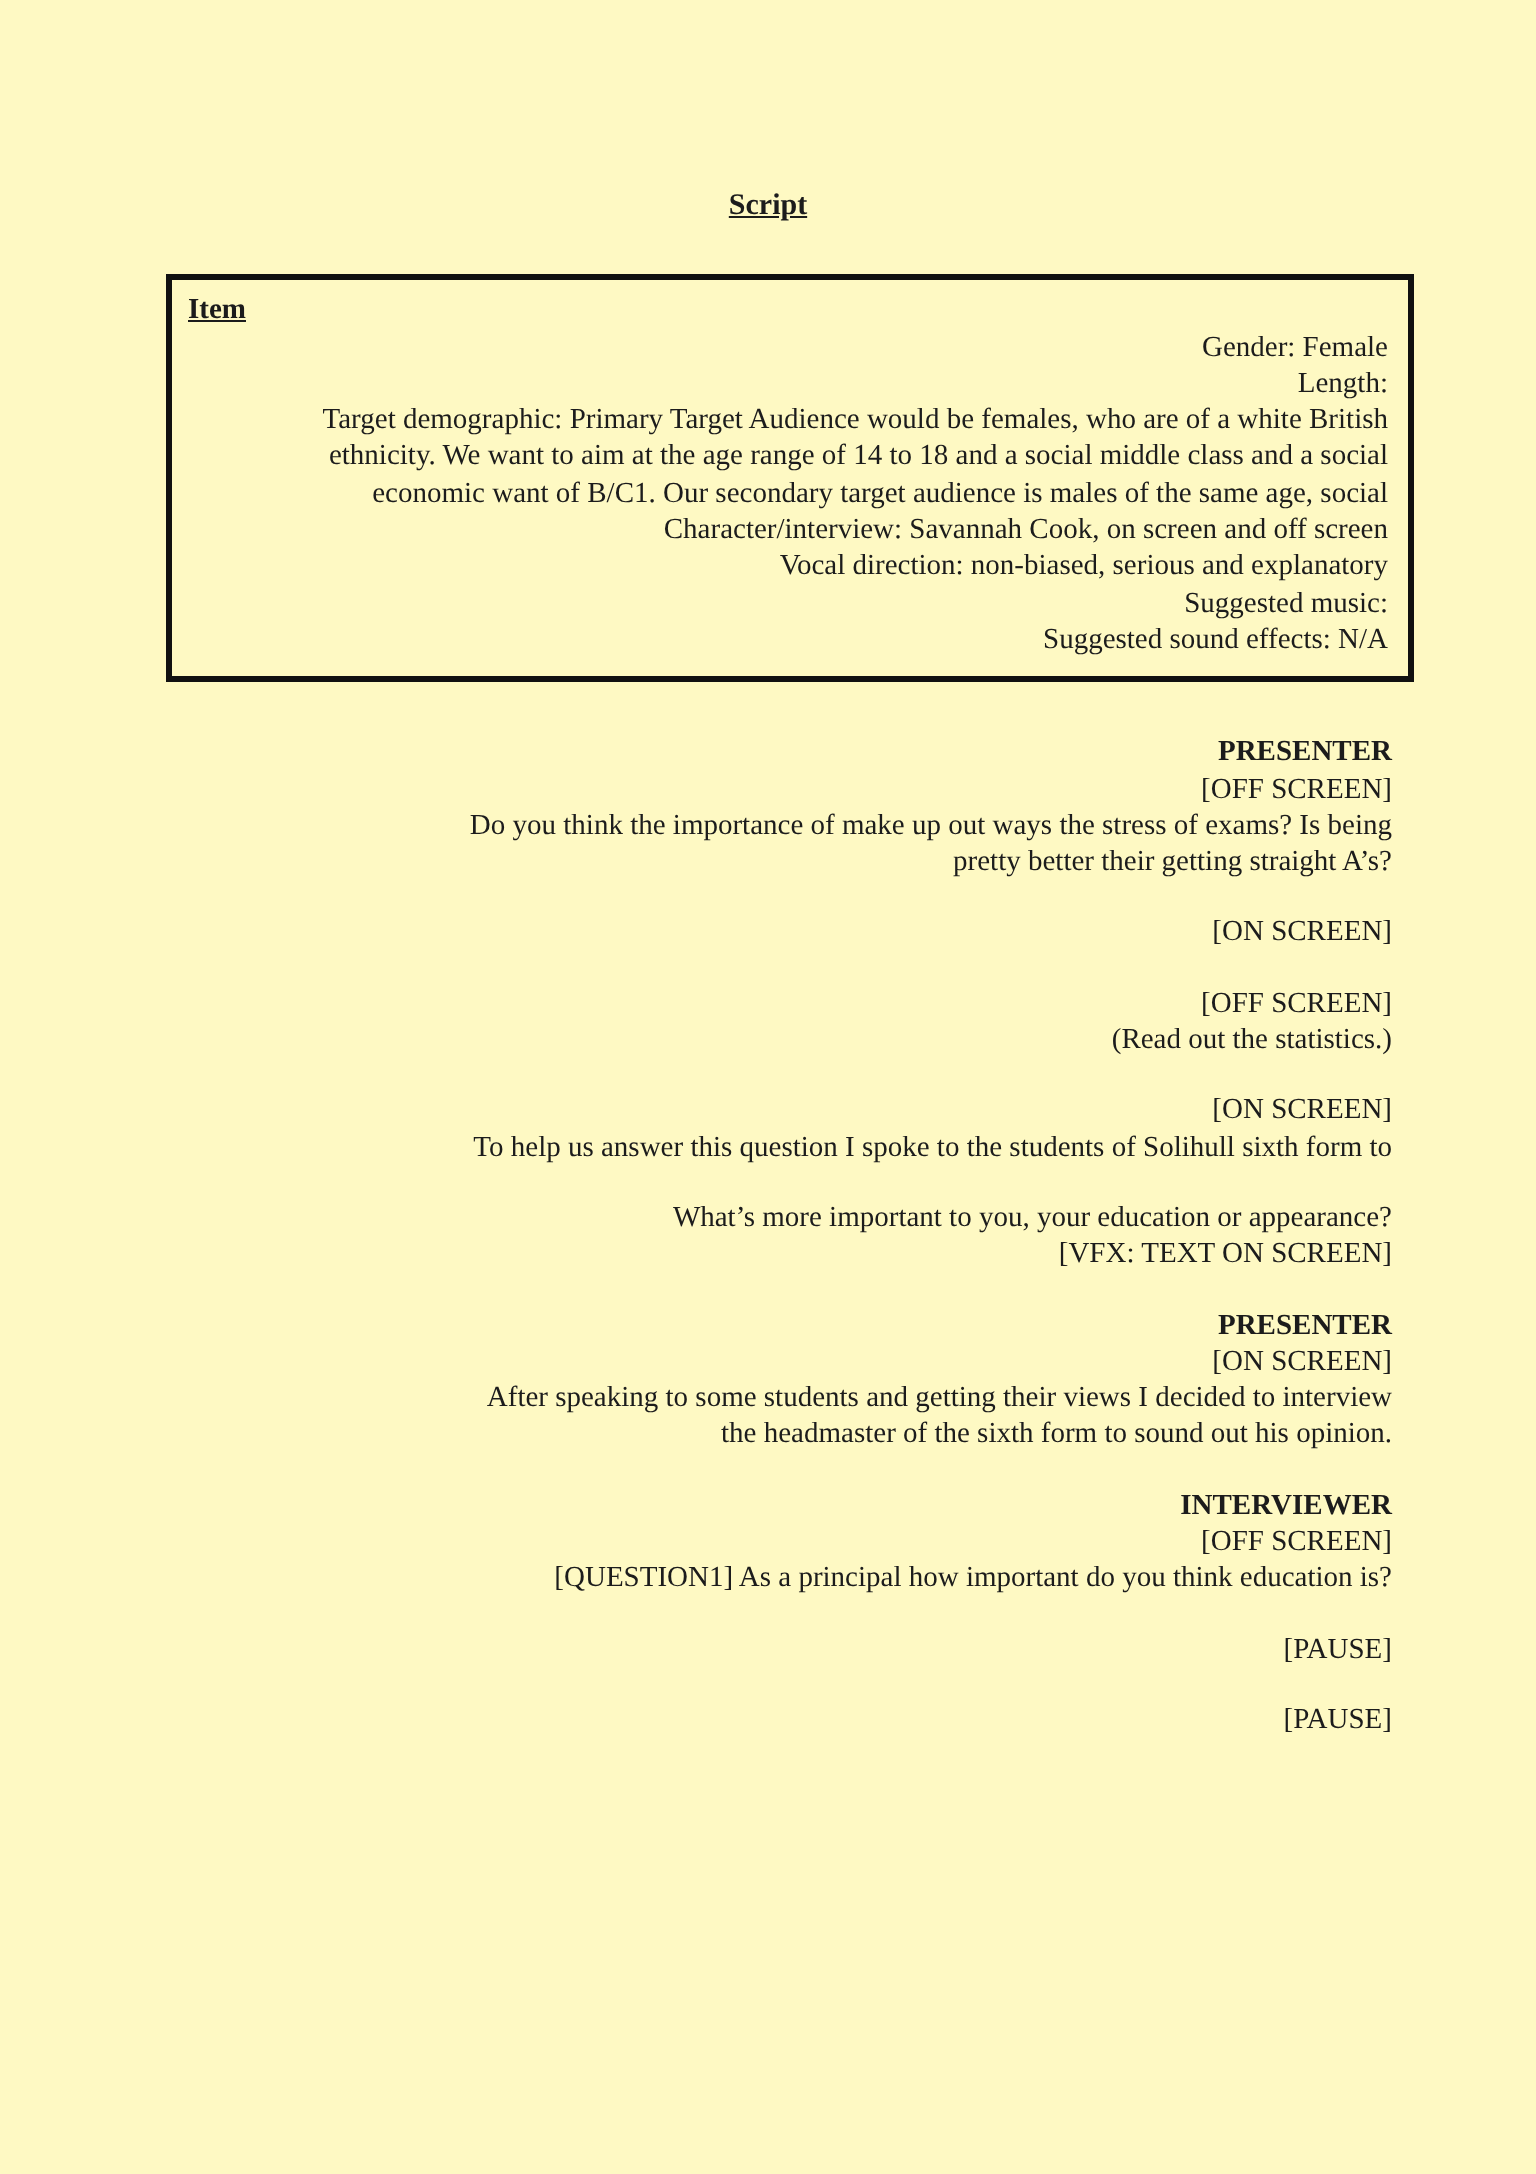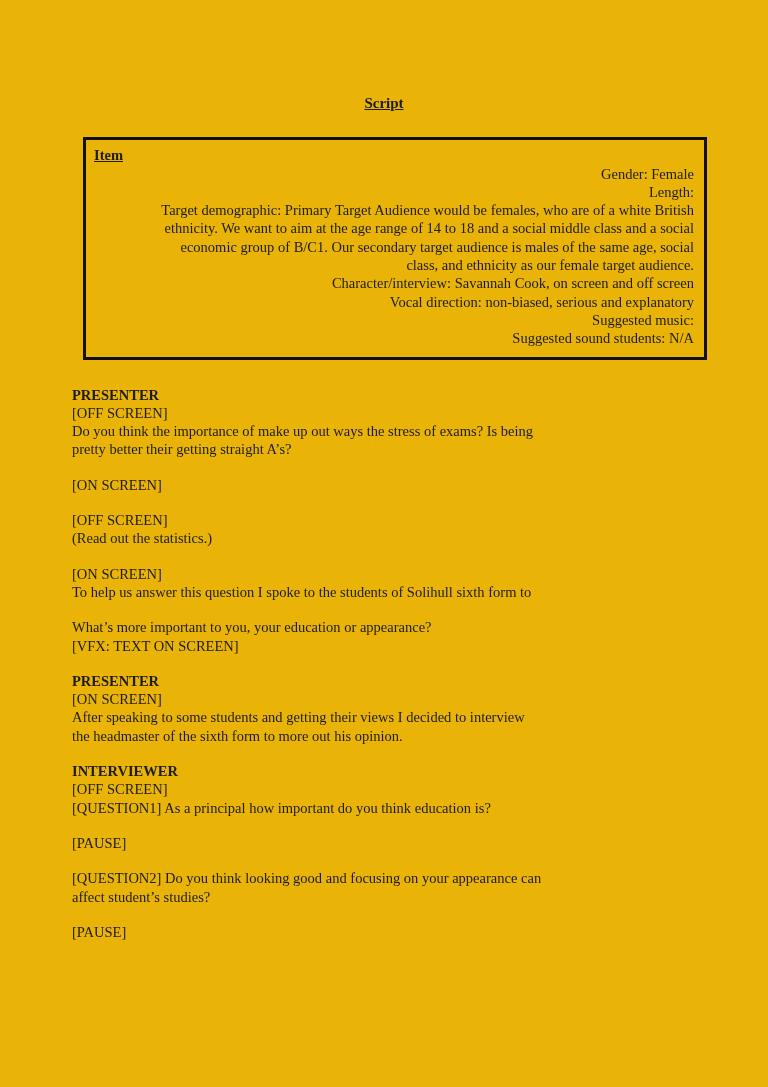"Script" .page { background: #eab308 -> #fef9c3 }
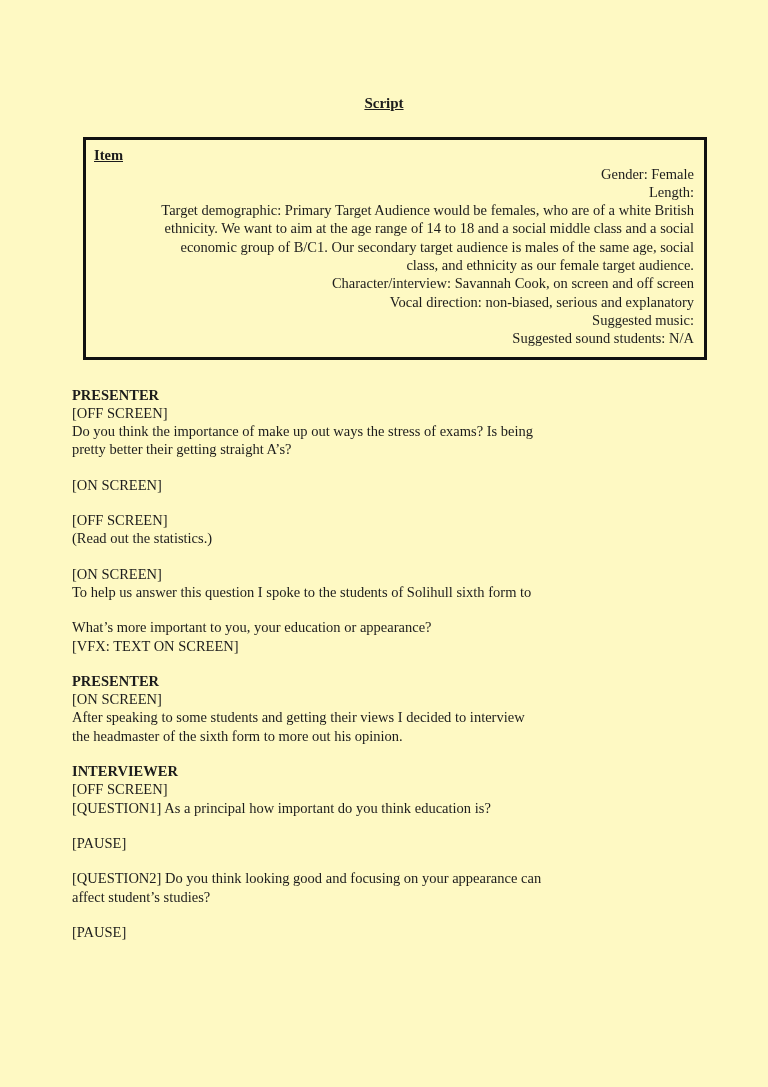"economic group of B/C1. Our" div.box-line { text: group -> want }
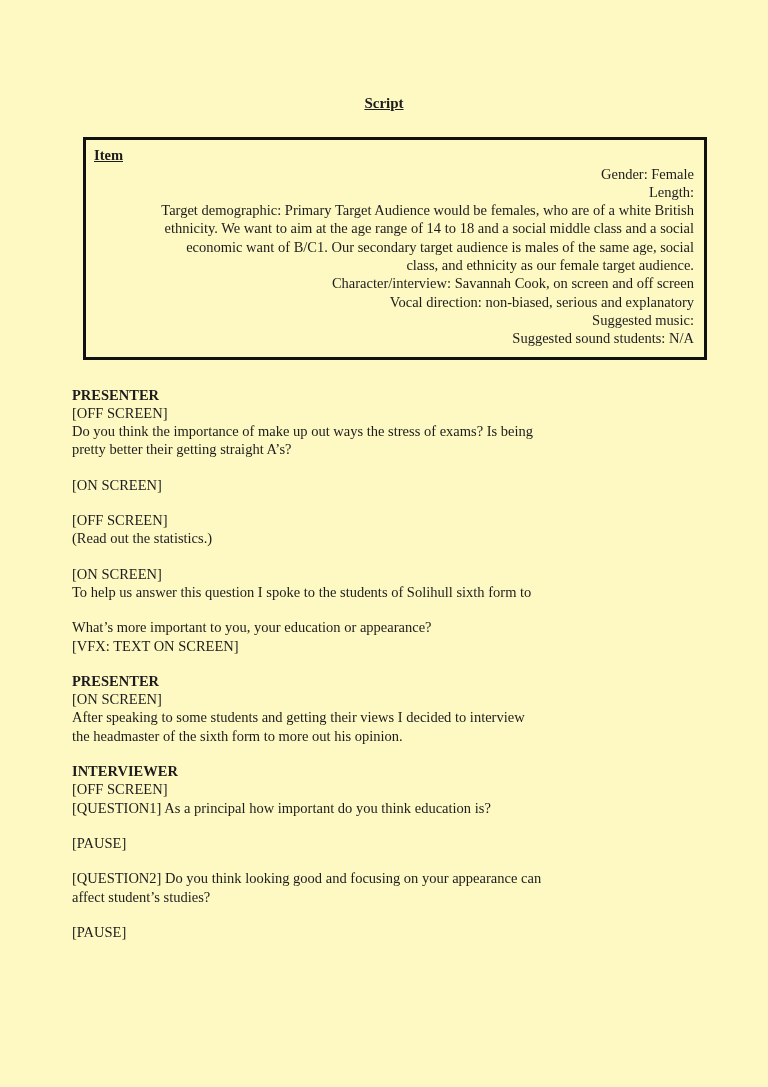"class, and ethnicity as our" div.box-line { html: <div>class, and ethnicity as our female target audience.</div> -> none }
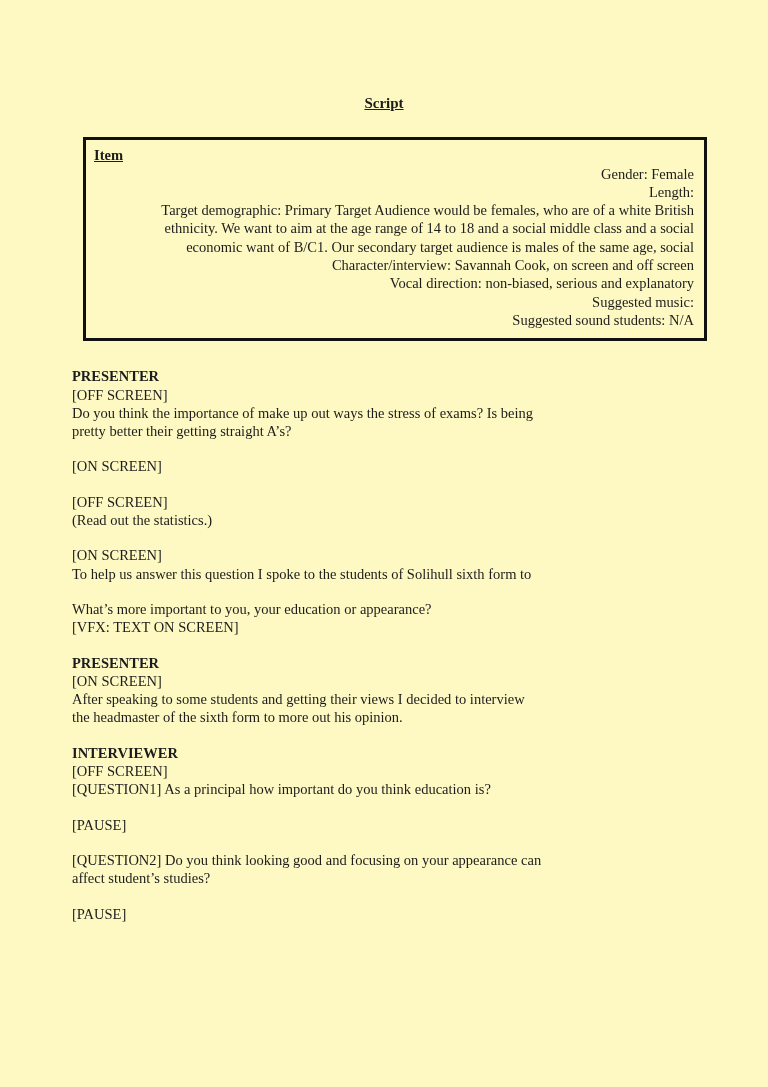"Suggested sound students: N/A" div.box-line { text: students -> effects }
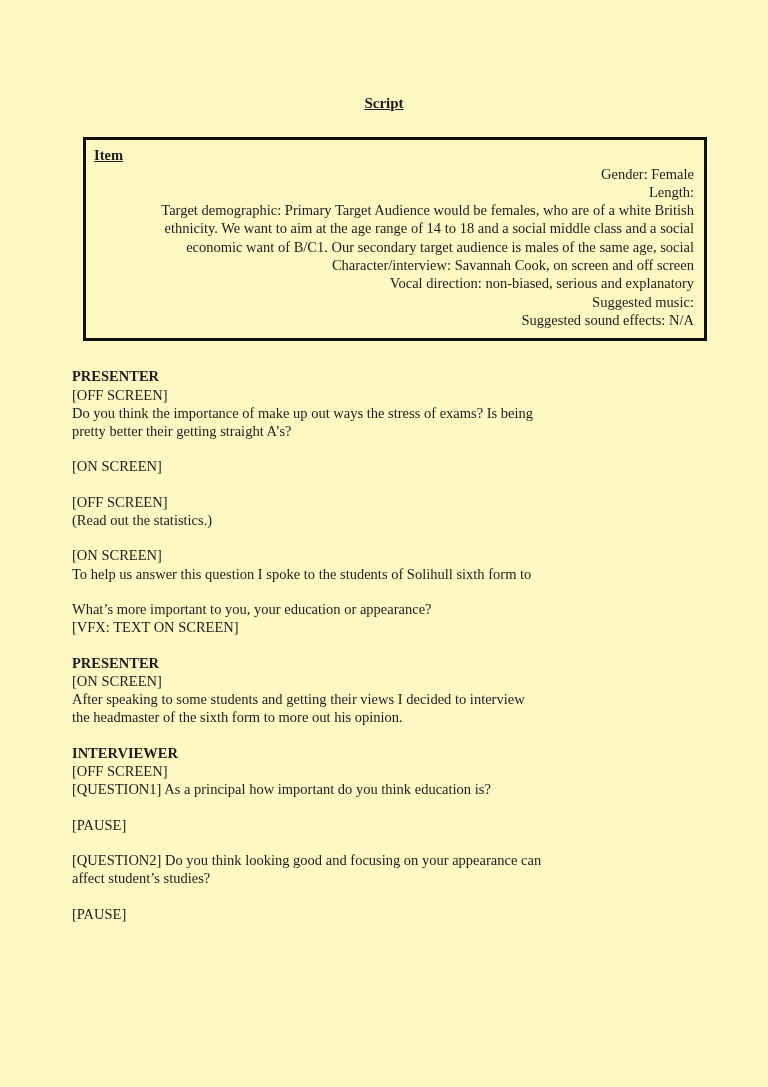"PRESENTER" .script-body { text-align: left -> right }
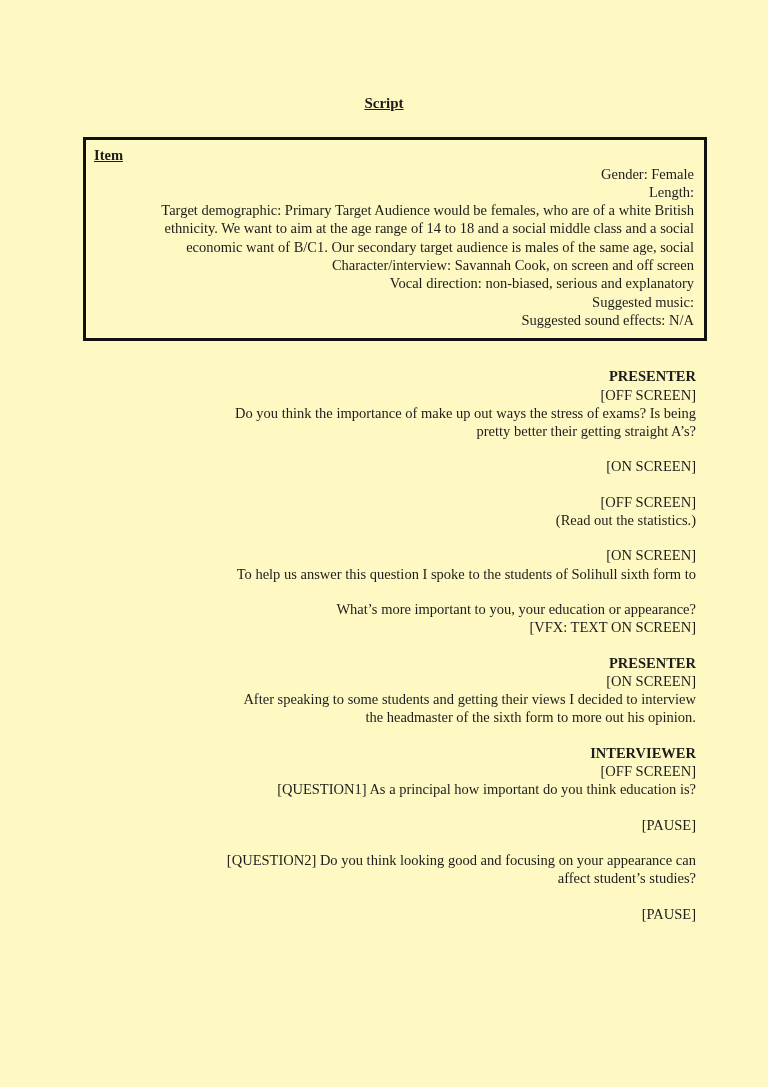"the headmaster of the sixth" div.block-line { text: more -> sound }
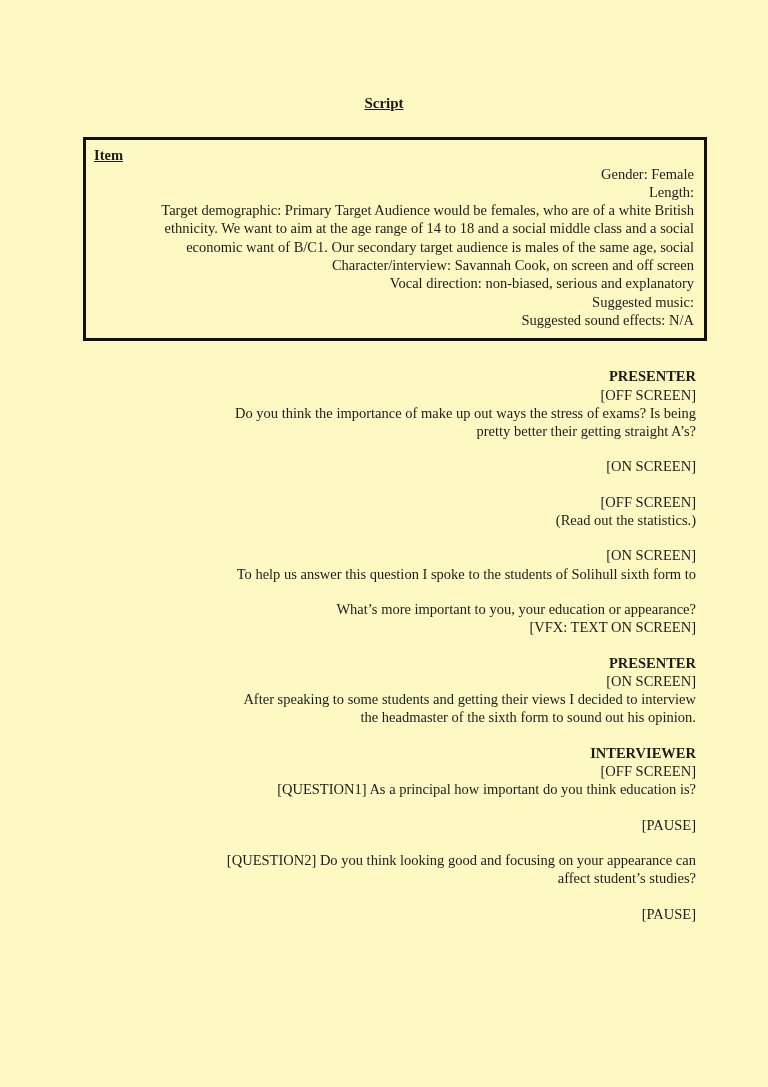"[QUESTION2] Do you think looking" div.block { html: <div> <div>[QUESTION2] Do you think looking good and focusing on your appearance can</div> <div>affect student’s studies?</div> </div> -> none }
